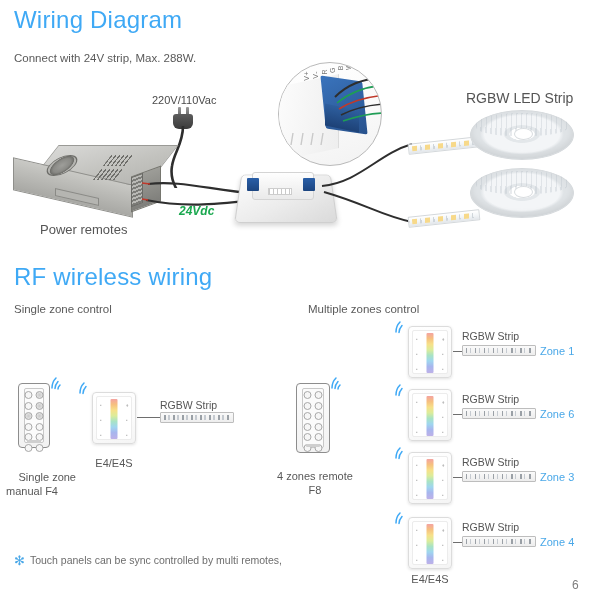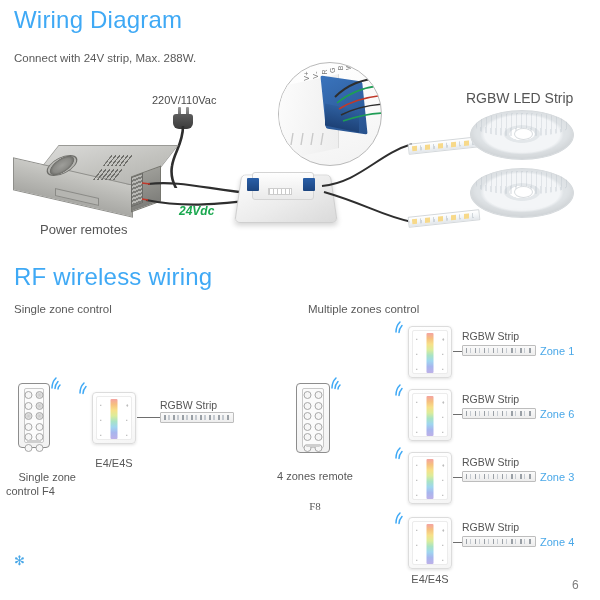"control F4" div.caption { text: control -> manual }
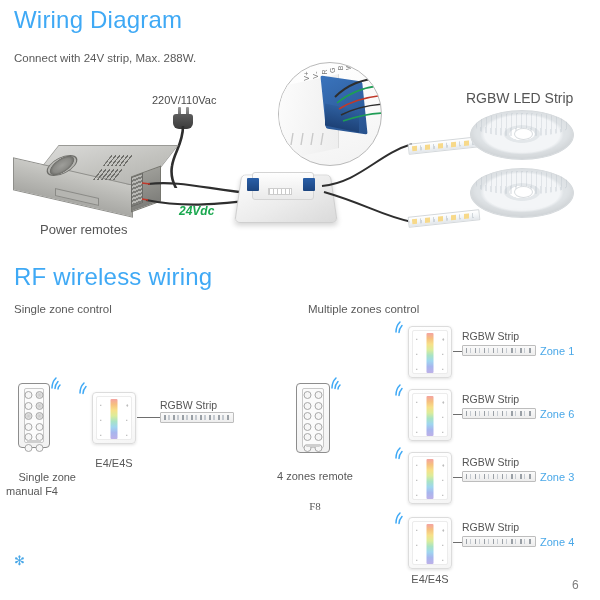"F8" div.caption { font-family: Liberation Serif, serif -> none; top: 500px -> 484px }
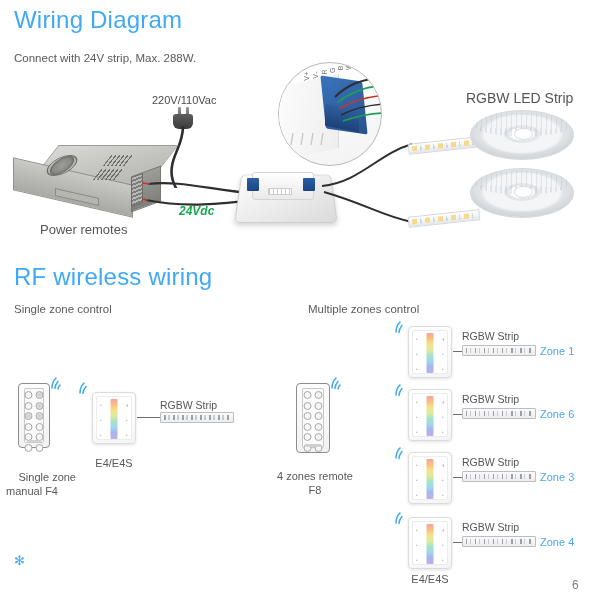"Touch panels can be sync" span { html: none -> <span>Touch panels can be sync controlled by multi remotes,</span> }
